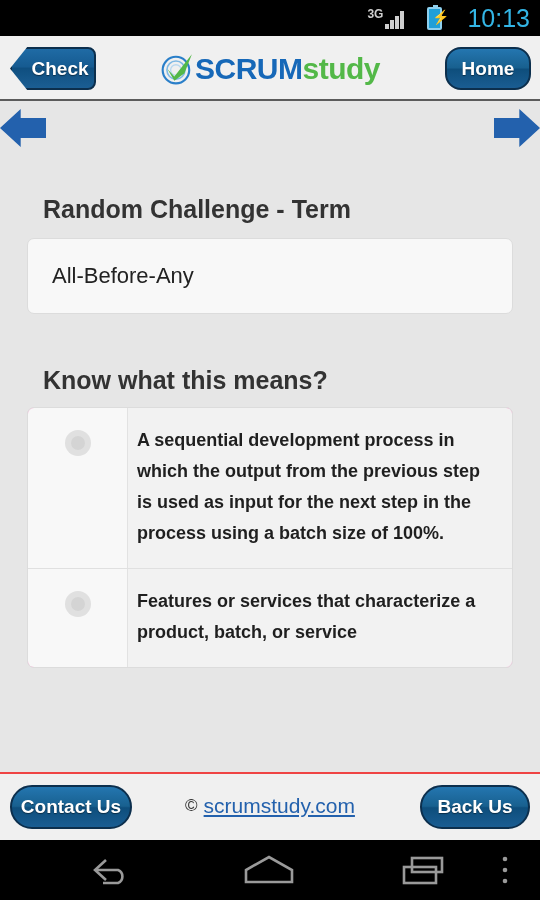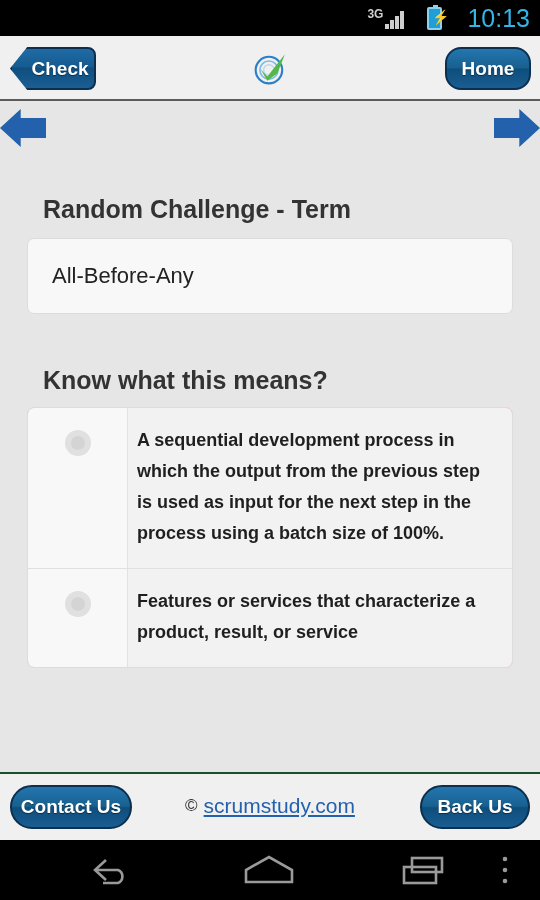"SCRUMstudy" span.logo-text { html: none -> <span> <span>SCRUM</span><span>study</span> </span> }
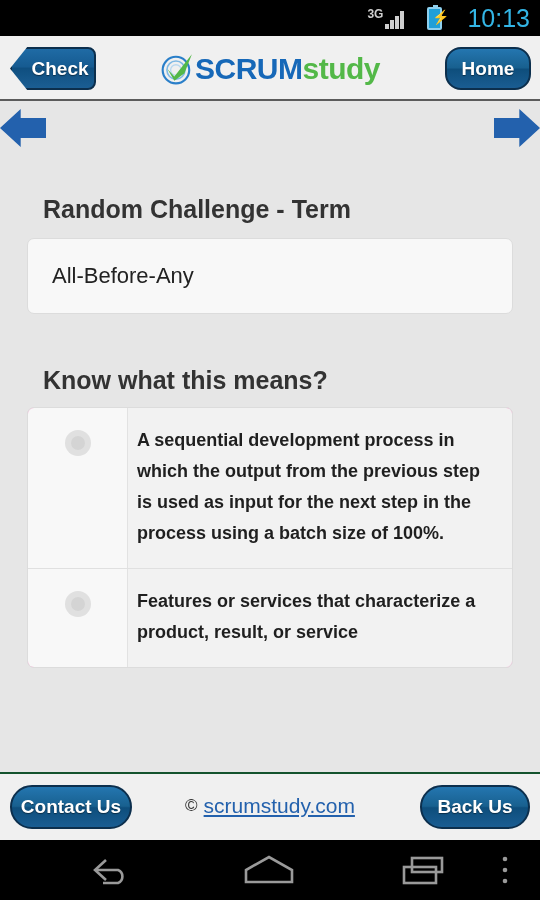"Features or services that characterize" div.option-text { text: result -> batch }
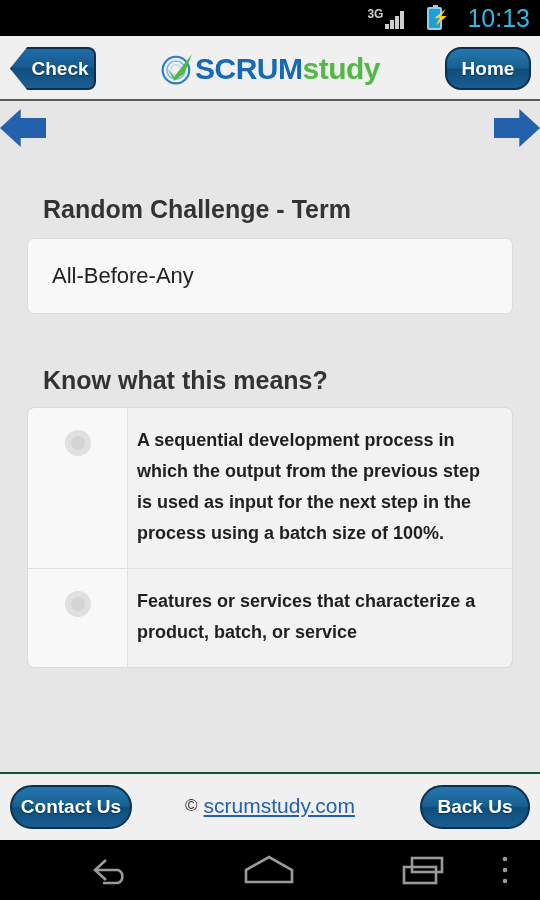"Contact Us" .footer { border-top: 2px solid #14532d -> 2px solid #ef4444 }
